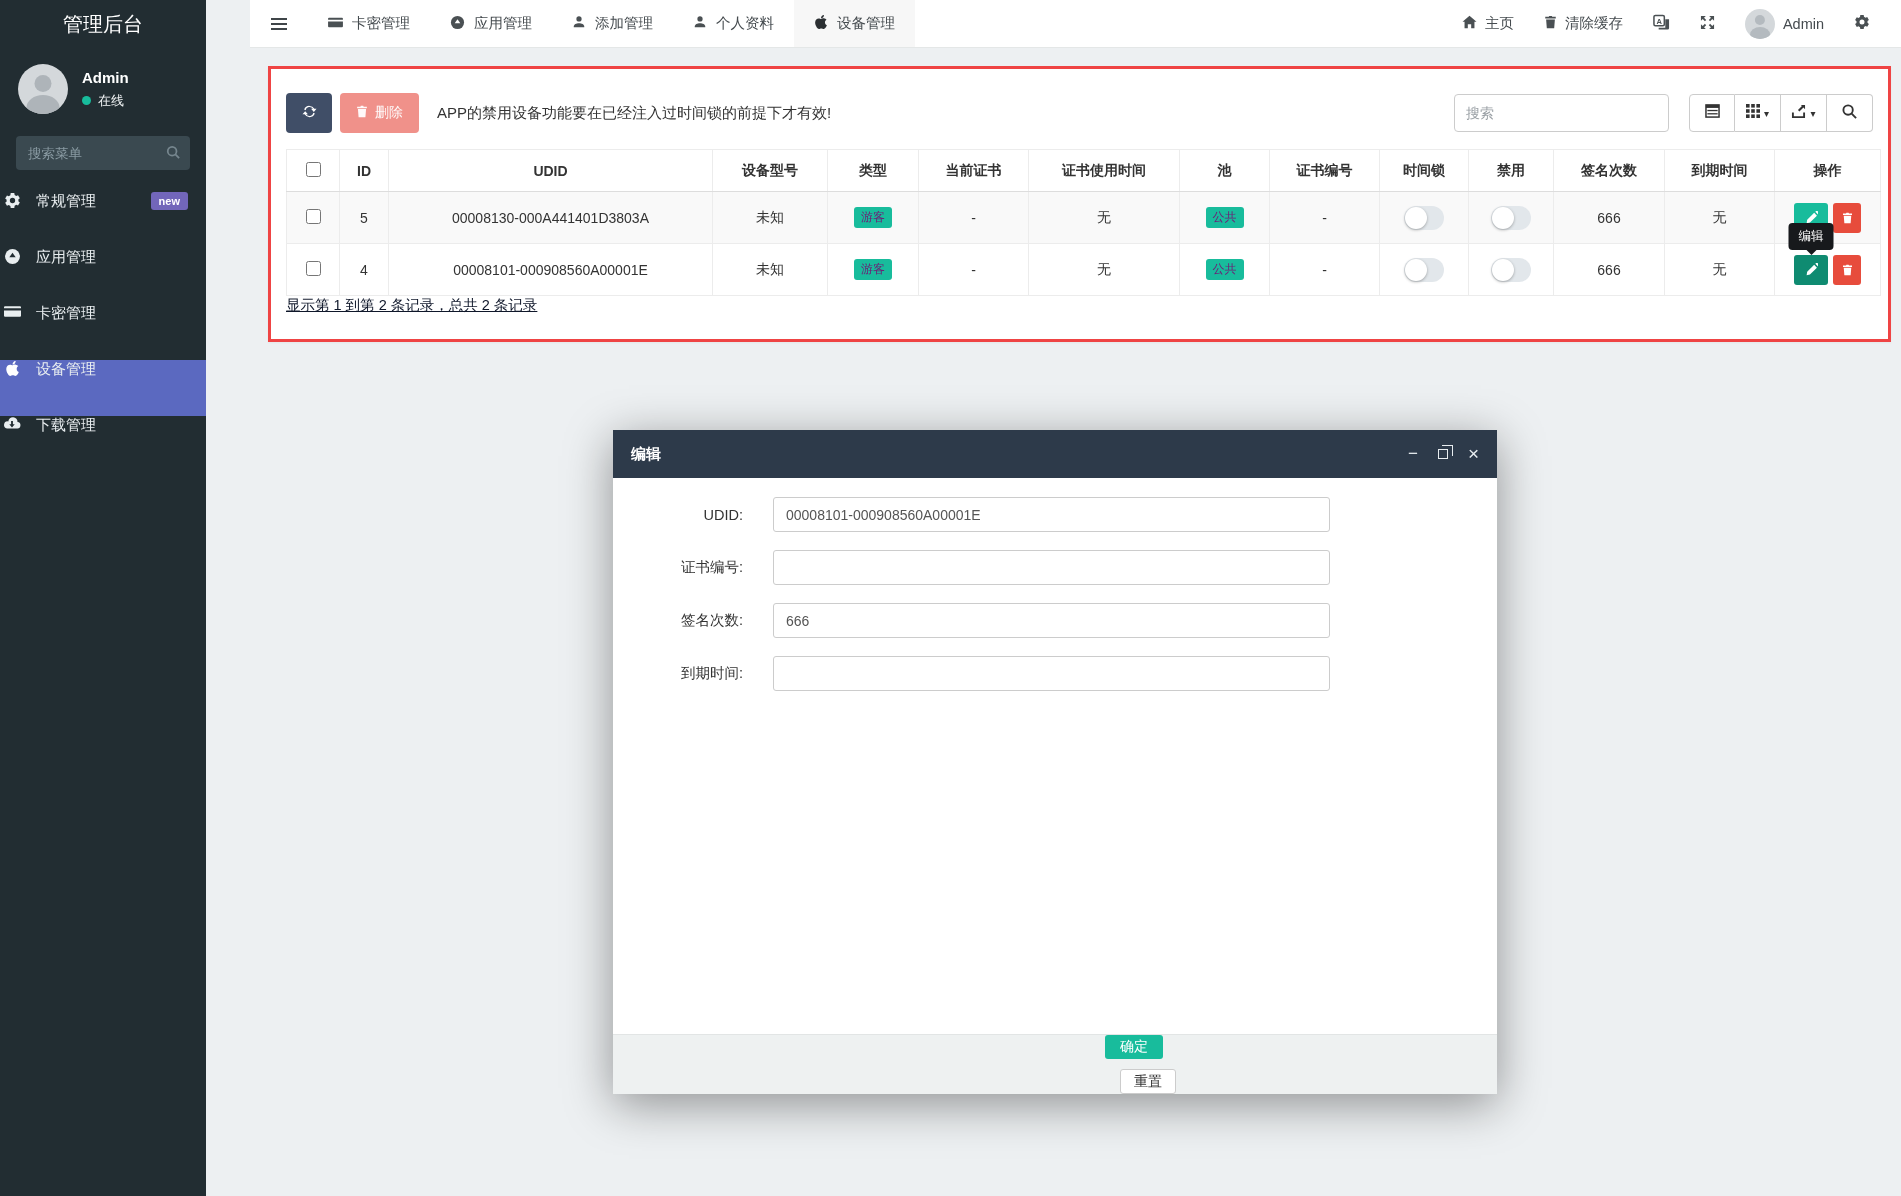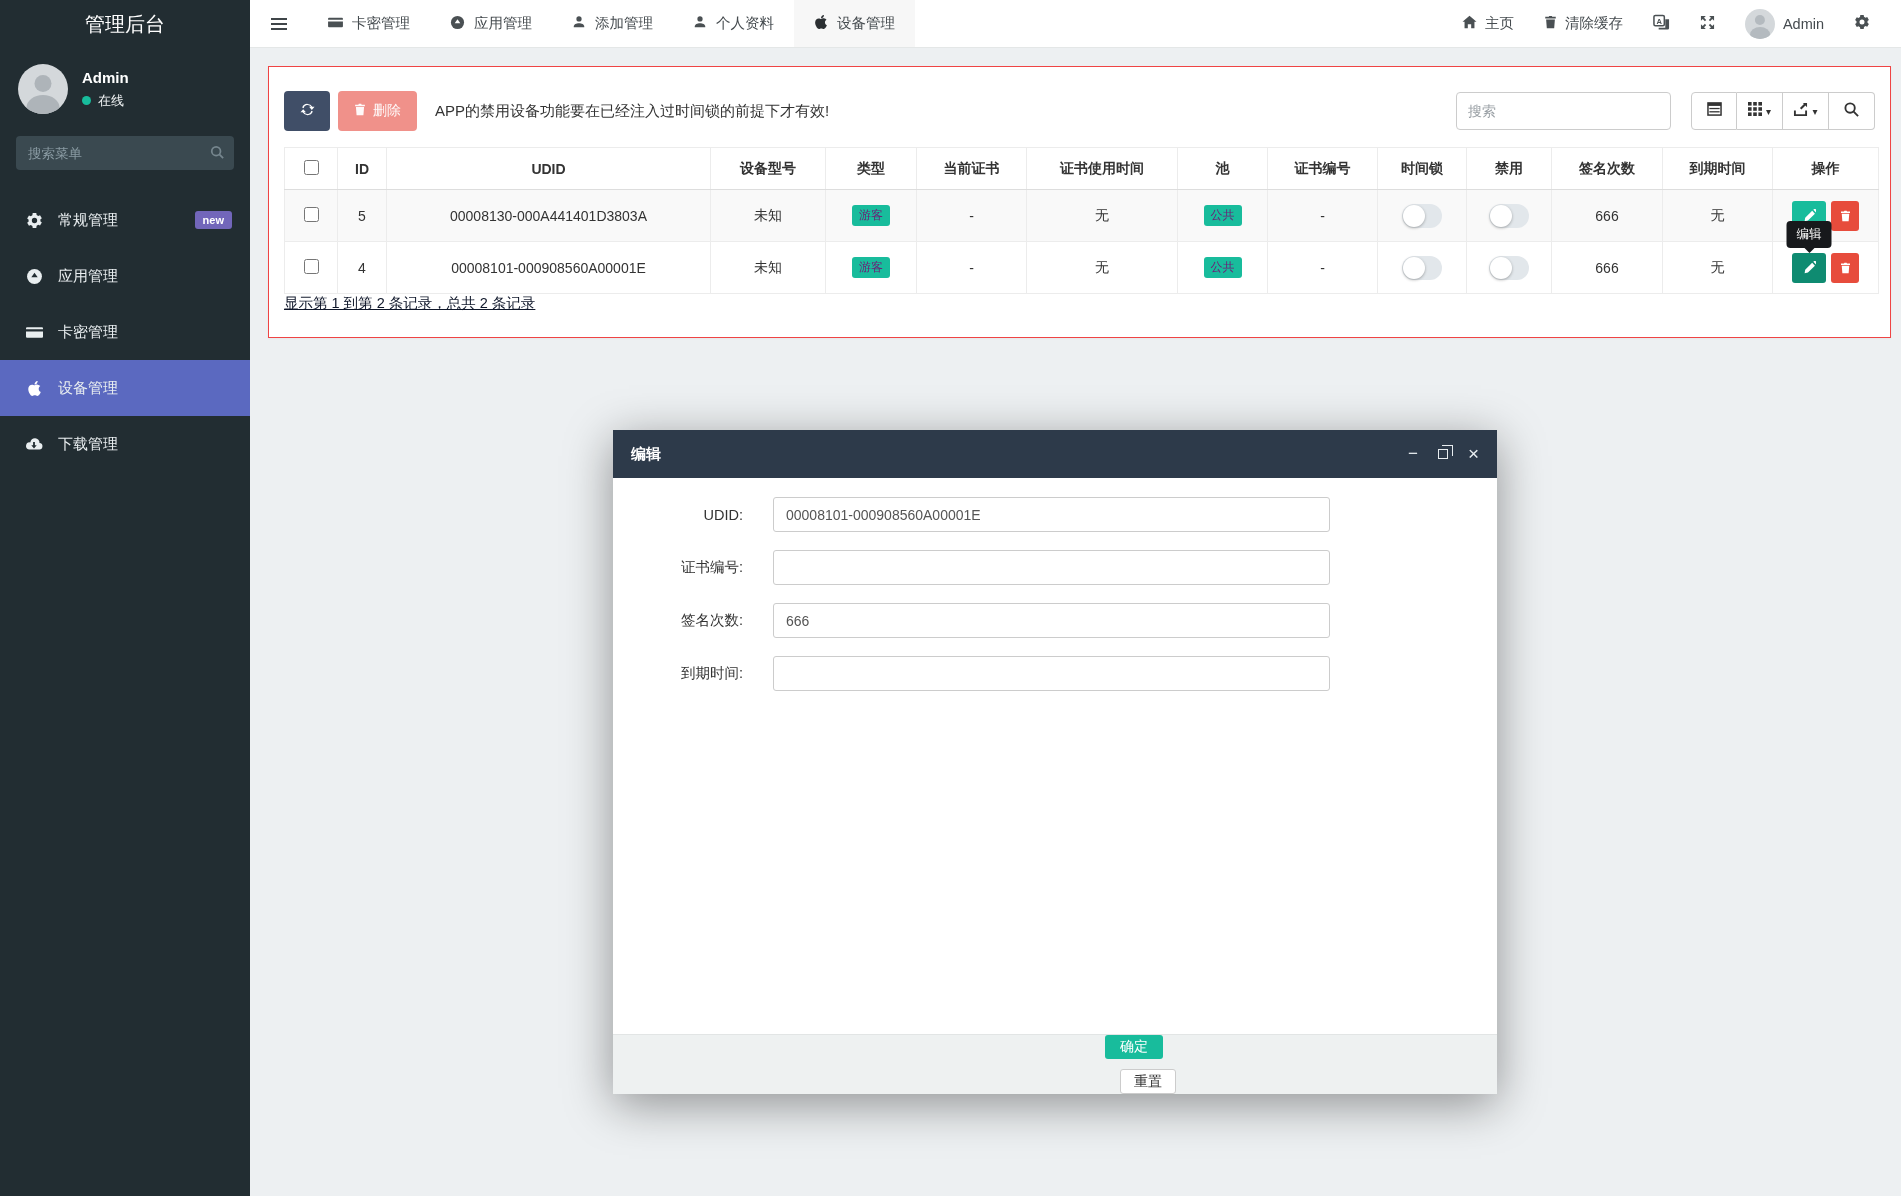"管理后台" .sidebar { width: 250px -> 206px }
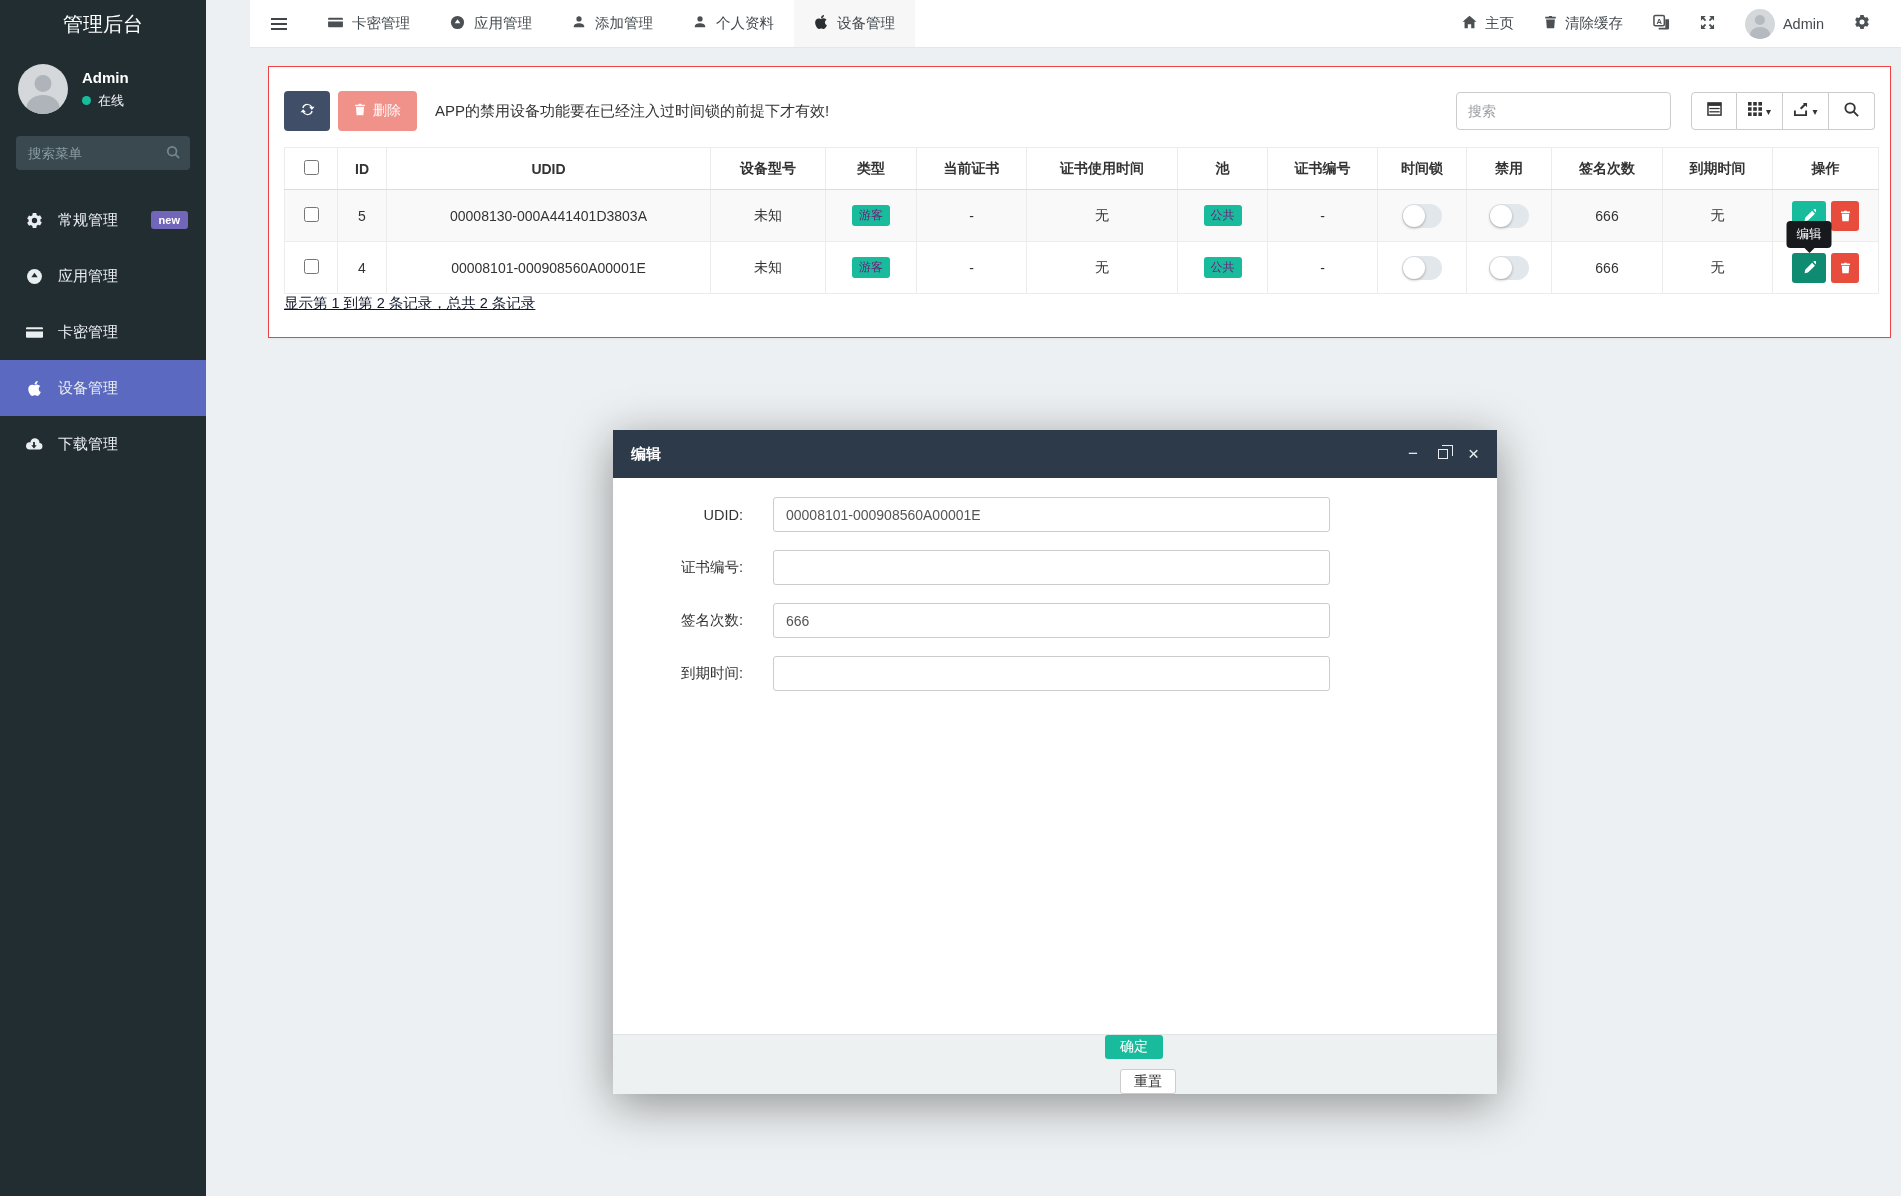"删除" .card { border: 1px solid #ef4444 -> 3px solid #ef4444 }
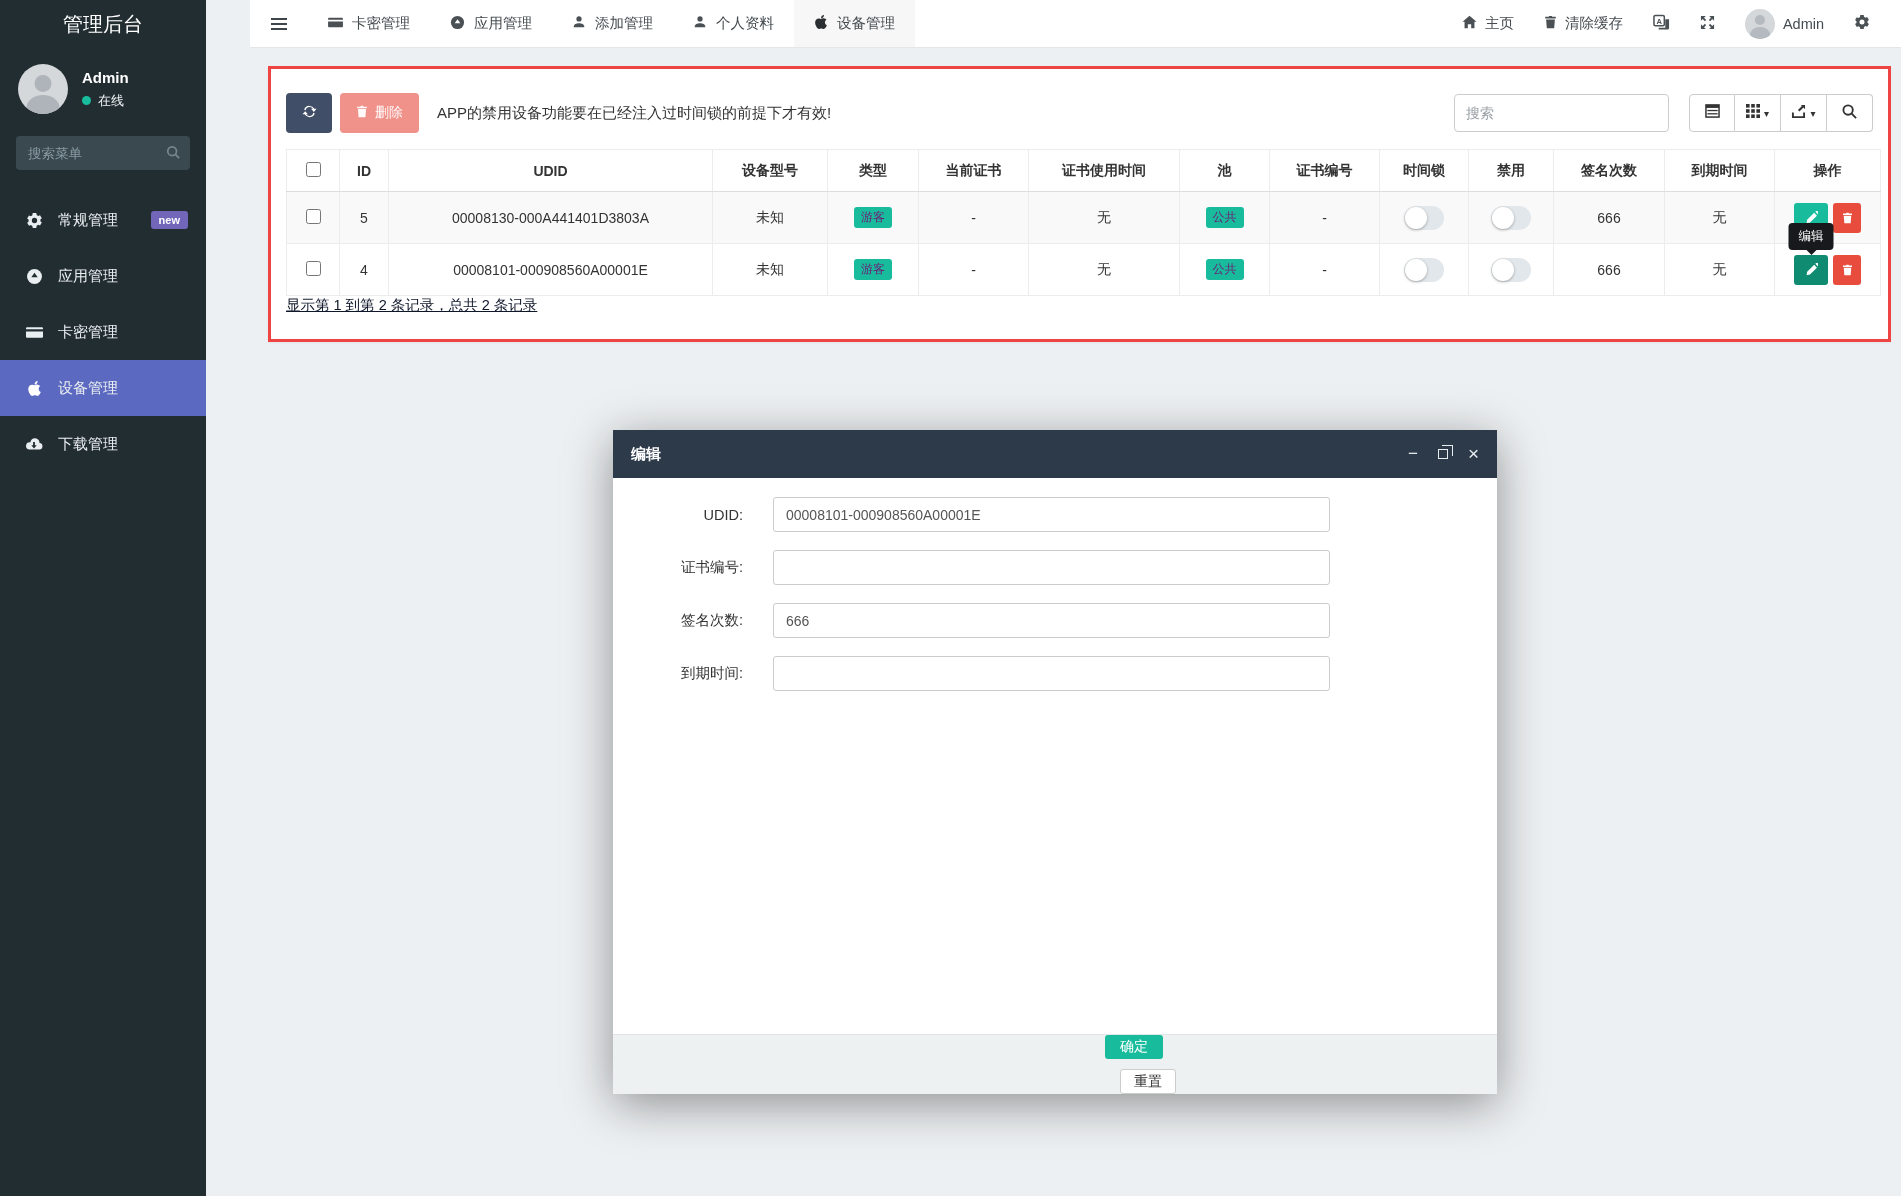"常规管理" .menu-item { align-items: center -> flex-start; padding-left: 22px -> none }
